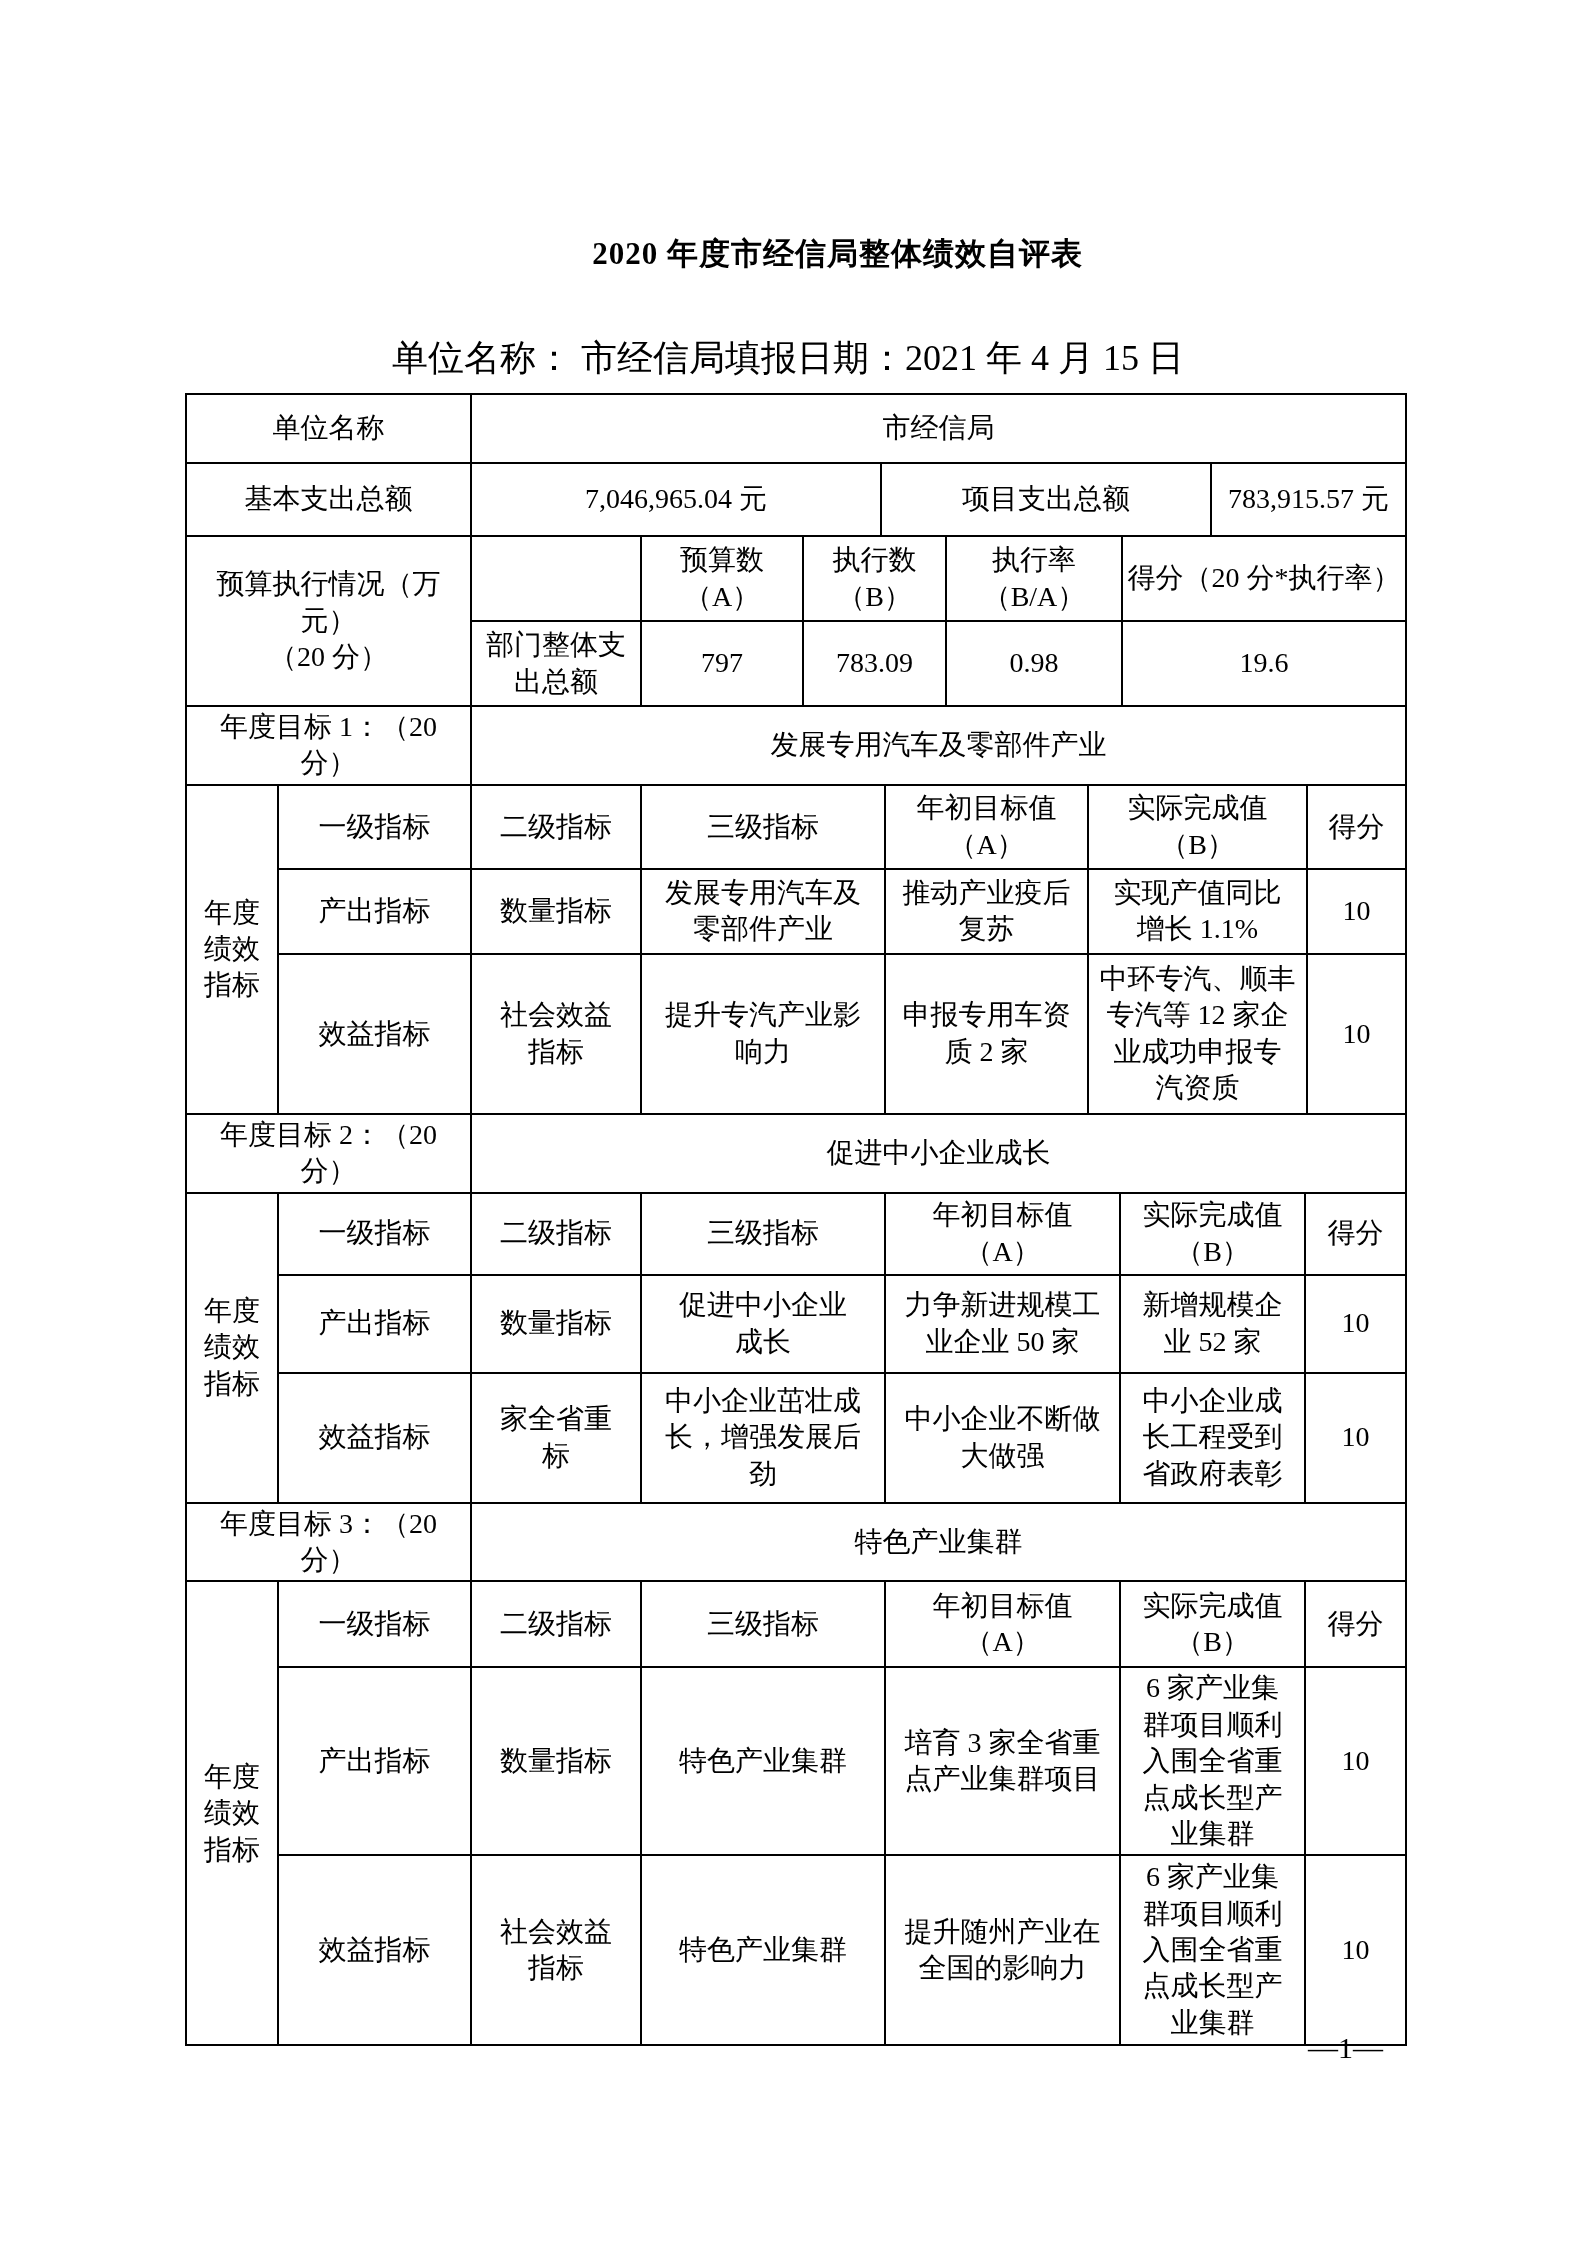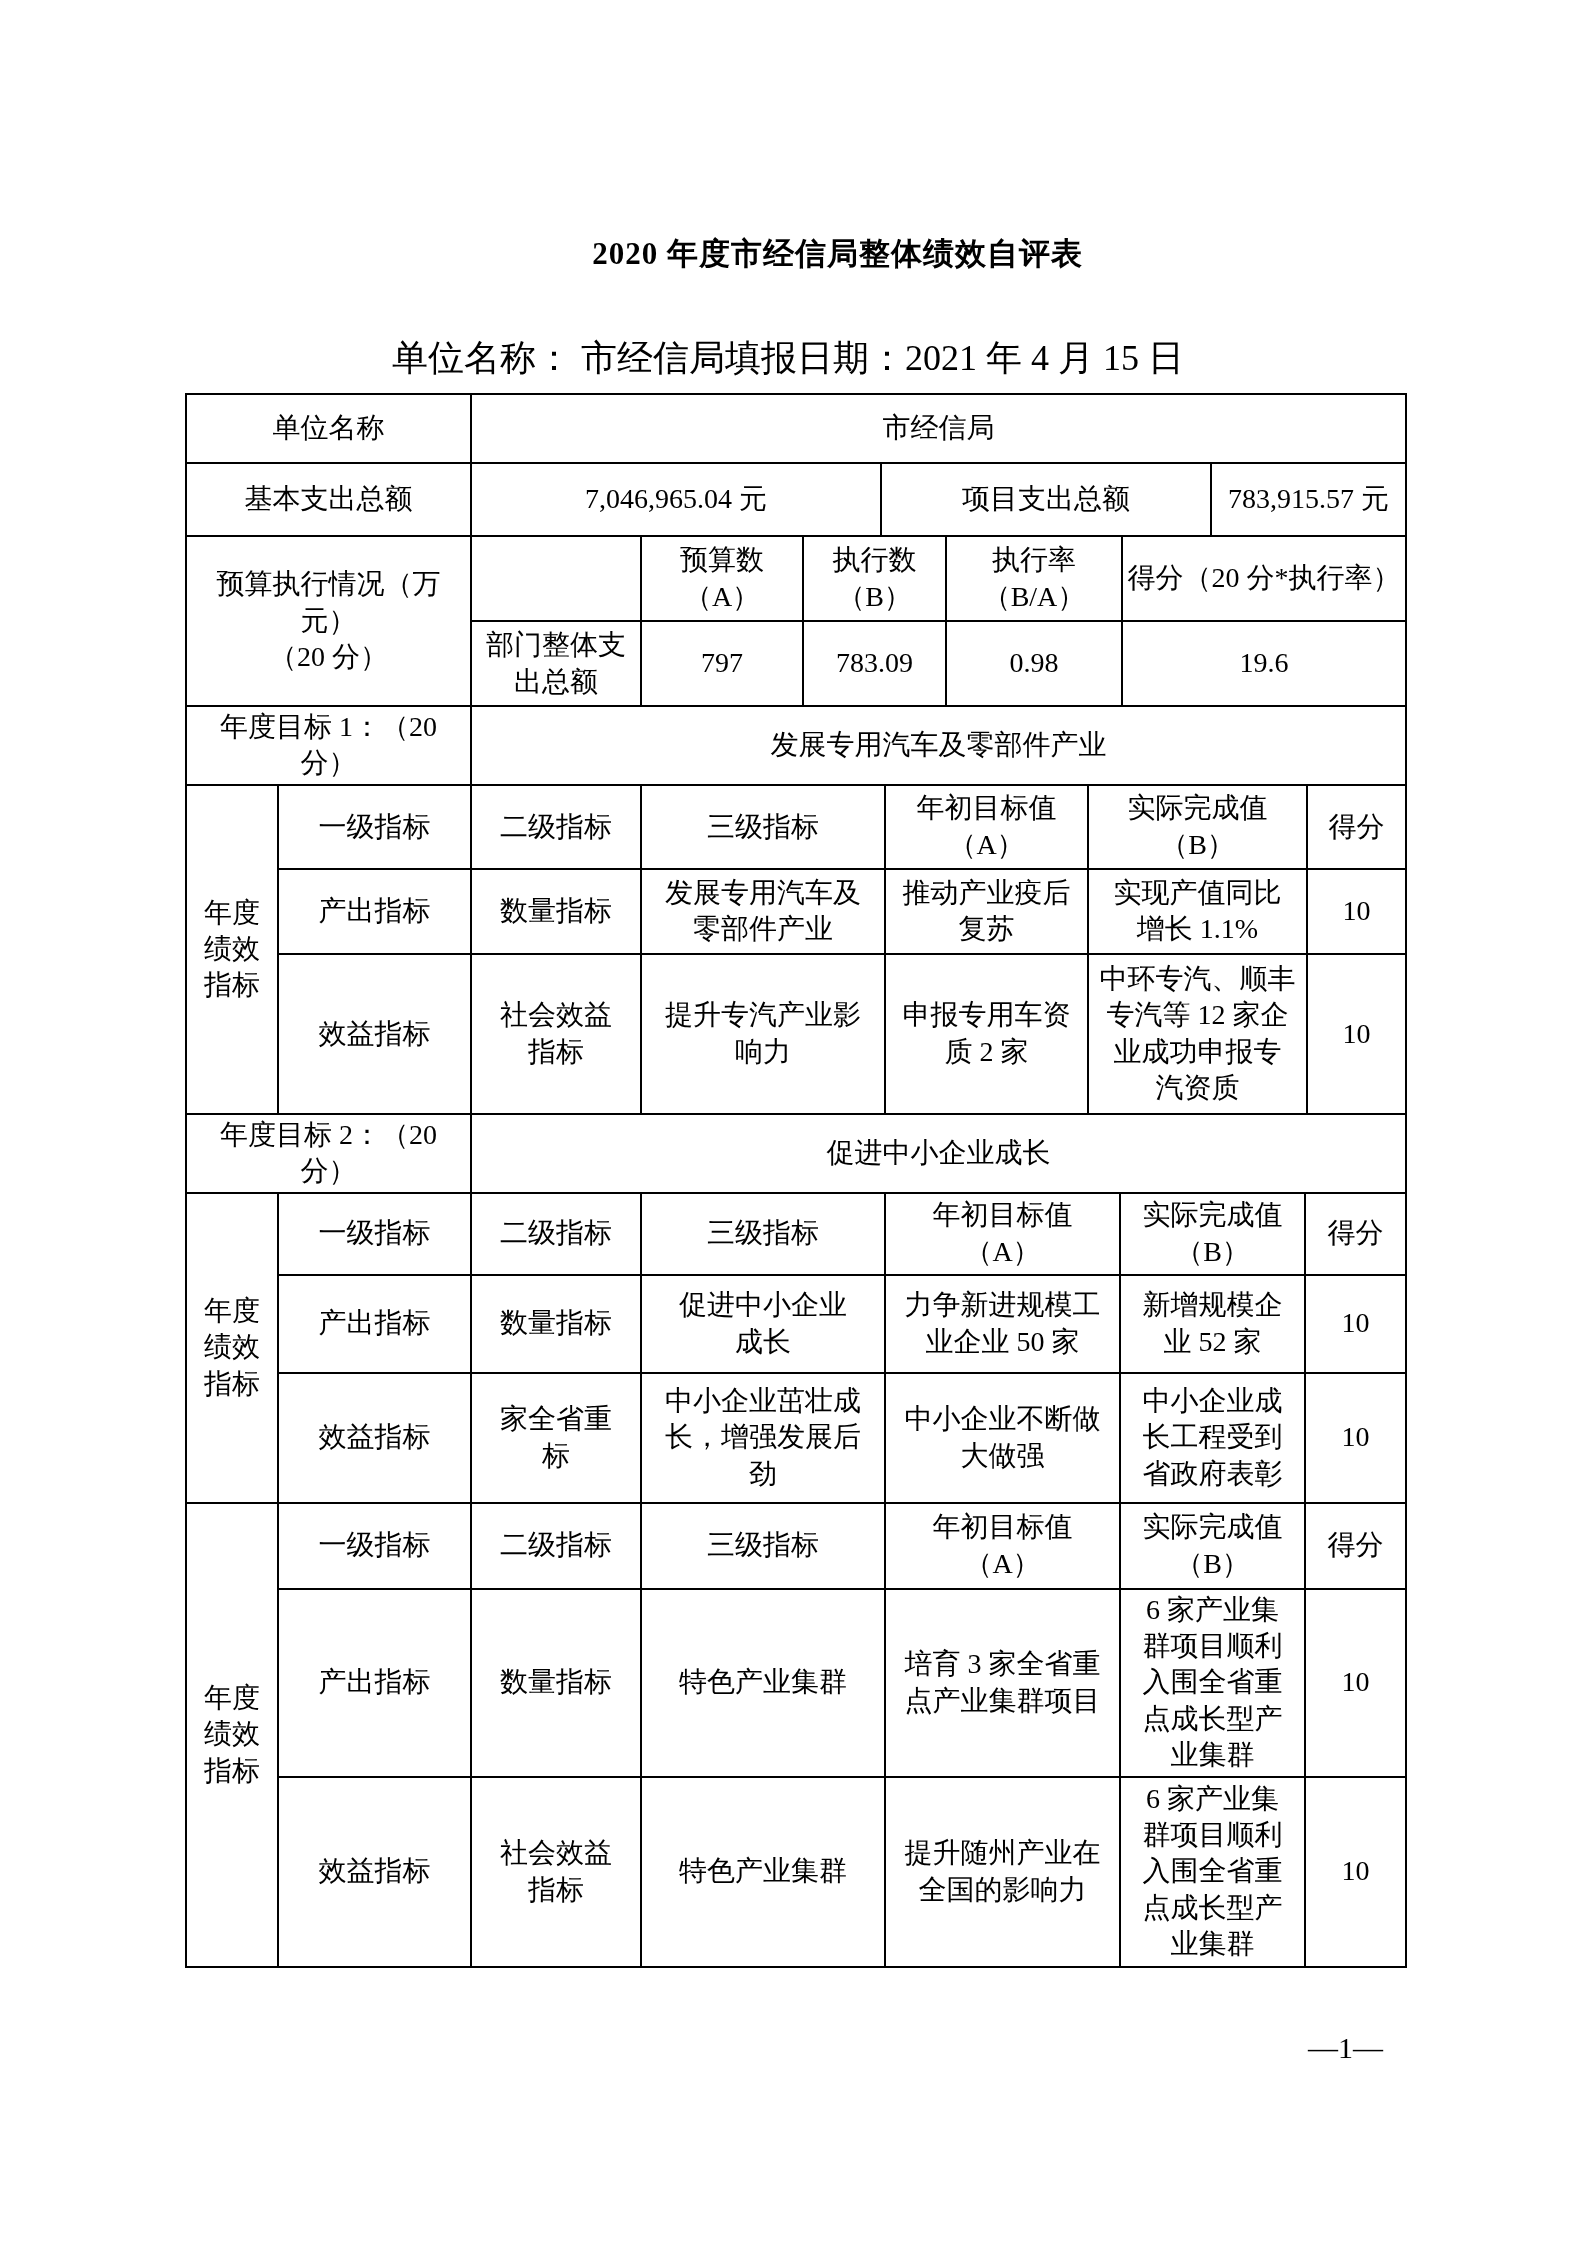"年度目标 3：（20 分）" table.band { html: none -> <table> <colgroup> <col> <col> </colgroup> <tbody> <tr> <td>年度目标 3：（20 分）</td> <td>特色产业集群</td> </tr> </tbody> </table> }
